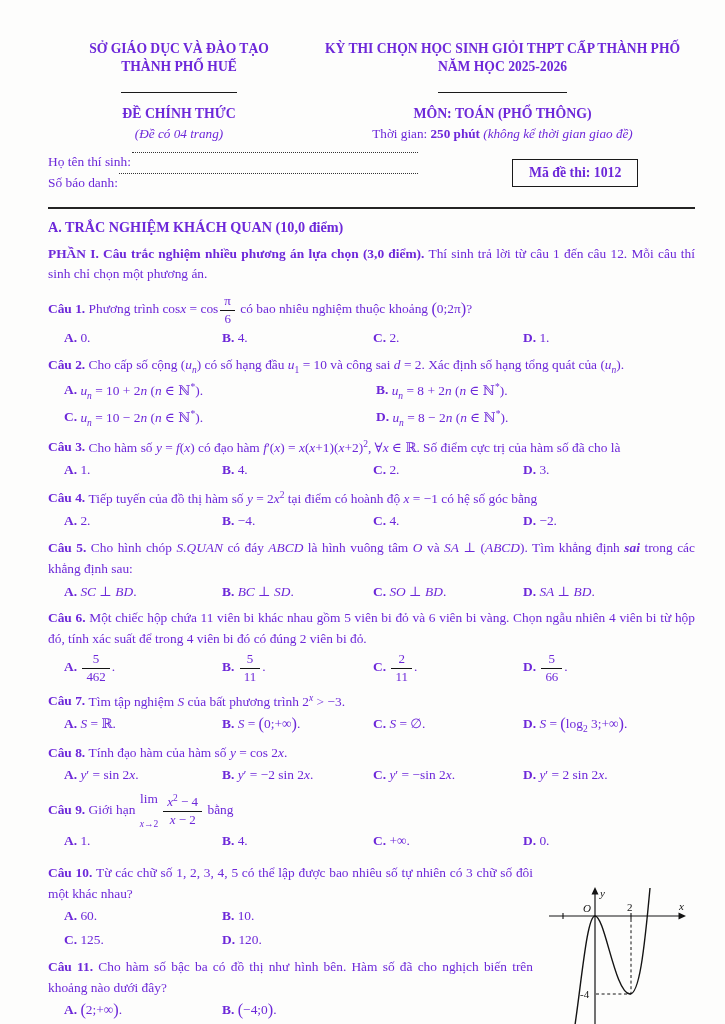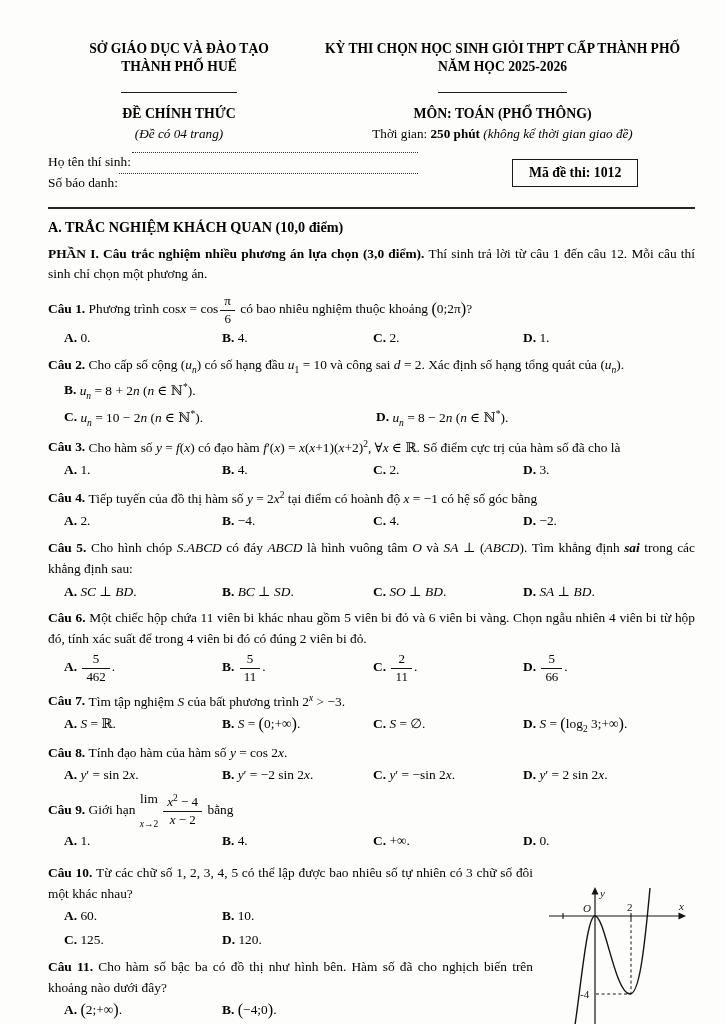"SỞ GIÁO DỤC VÀ ĐÀO" .page { color: #000000 -> #6d28d9 }
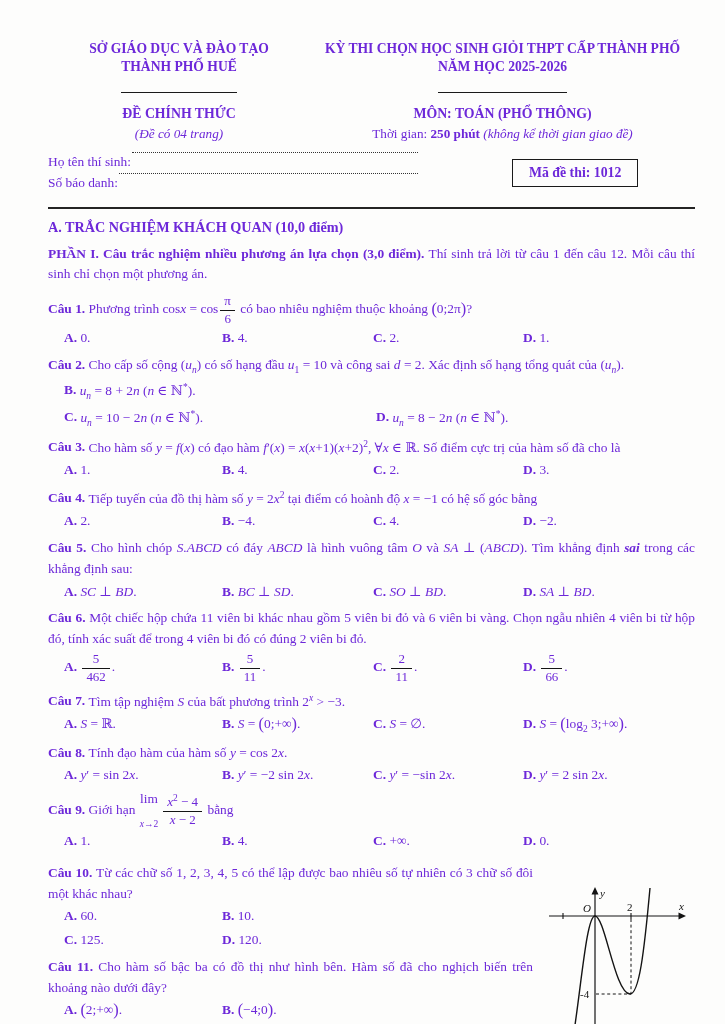"A. un = 10 +" span.opt { html: none -> <span><b>A. </b><span><i>u<sub>n</sub></i> = 10 + 2<i>n</i> (<i>n</i> ∈ ℕ<sup>*</sup>).</span></span> }
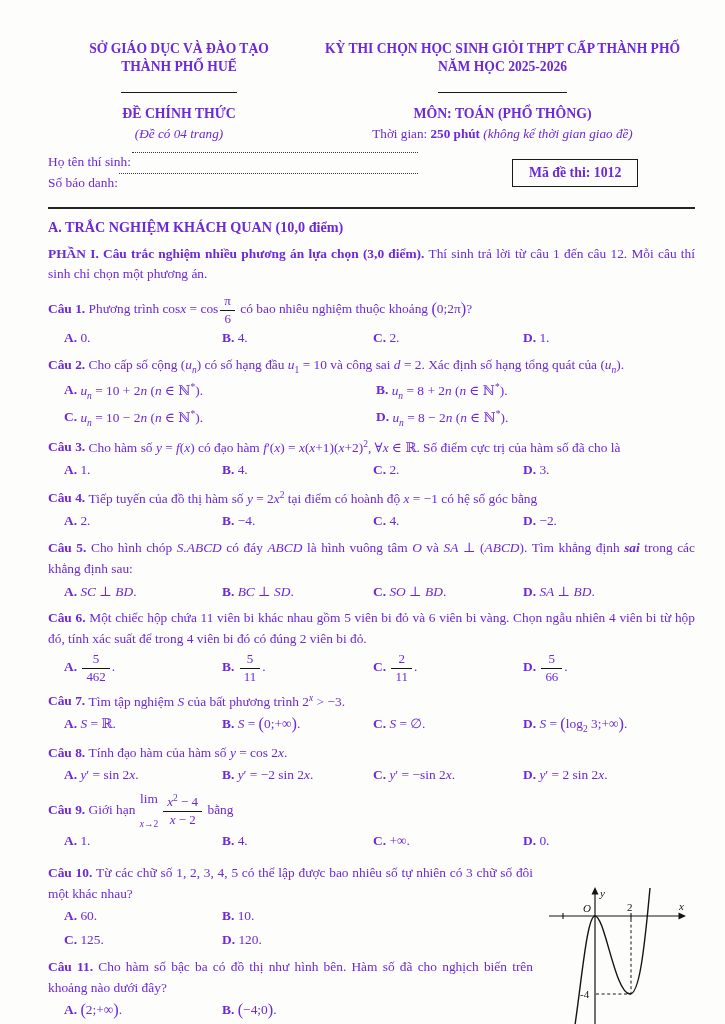"S.ABCD" i { text: S.ABCD -> S.QUAN }
